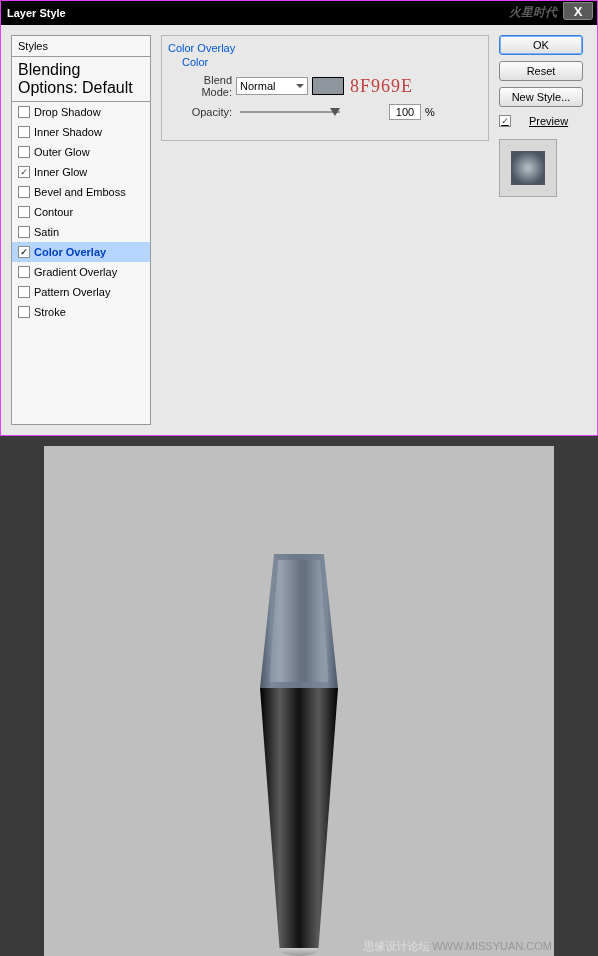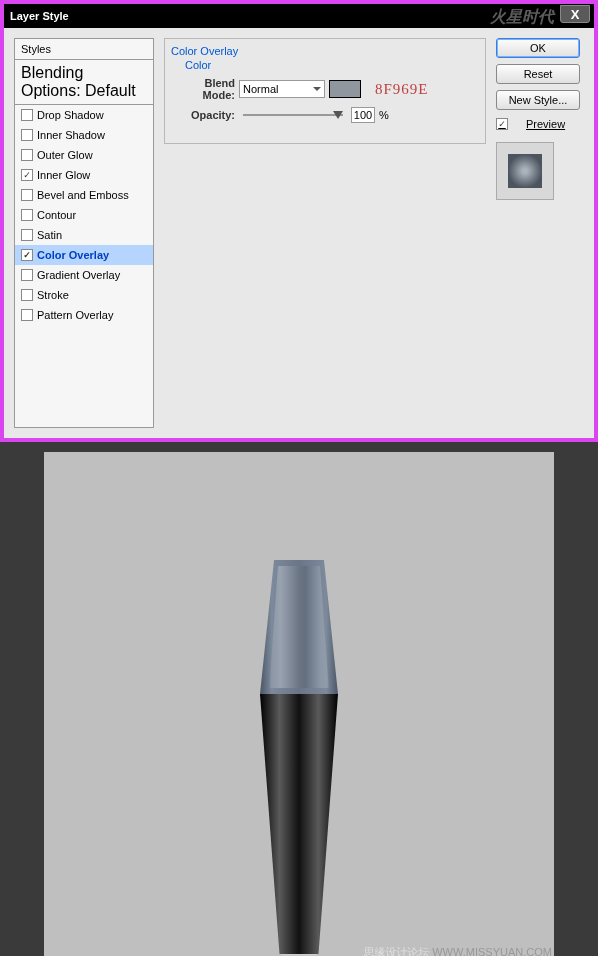"Layer Style" .dialog { border: 4px solid #d946ef -> 1px solid #d946ef }
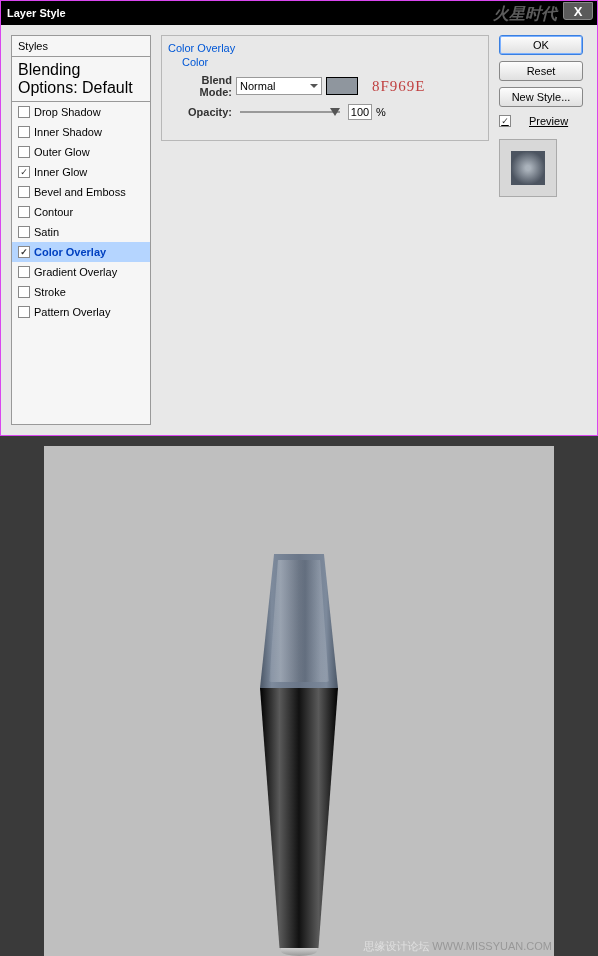"火星时代" .watermark-top { font-size: 16px -> 12px }
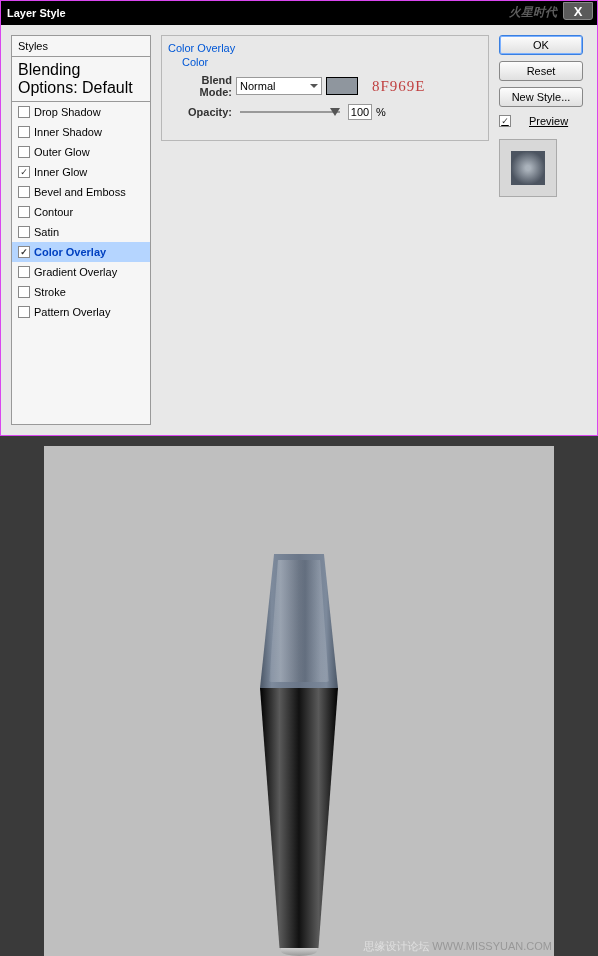"Blend Mode:" .form-label { font-weight: bold -> none }
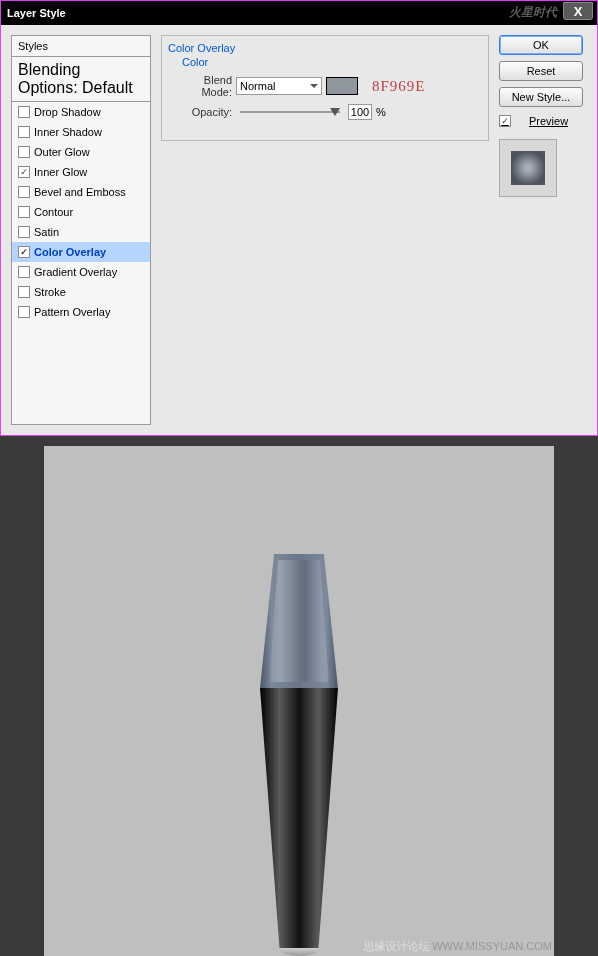"Normal" .select { width: 86px -> 72px }
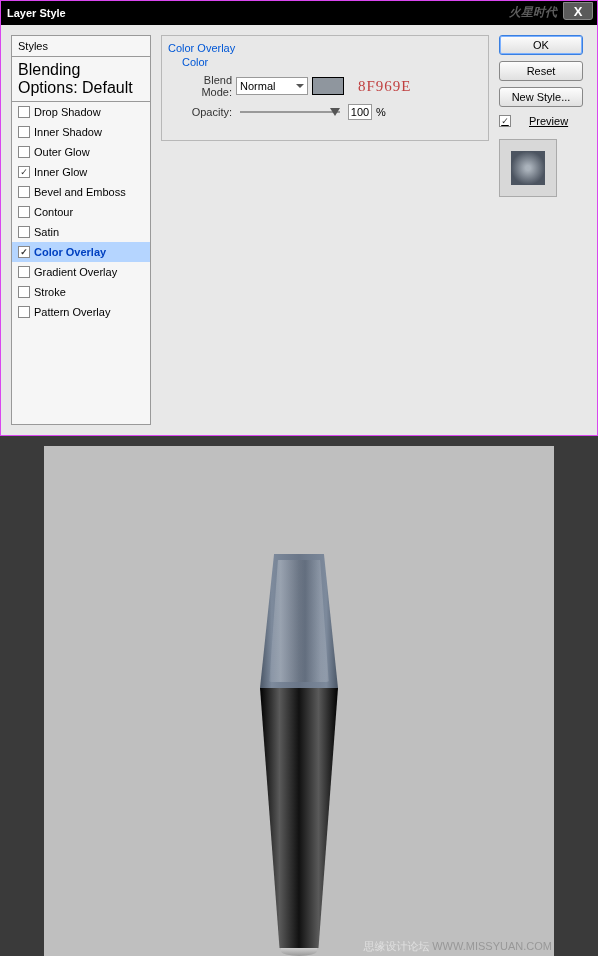"8F969E" .hex-label { font-size: 15px -> 18px; margin-left: 10px -> 2px }
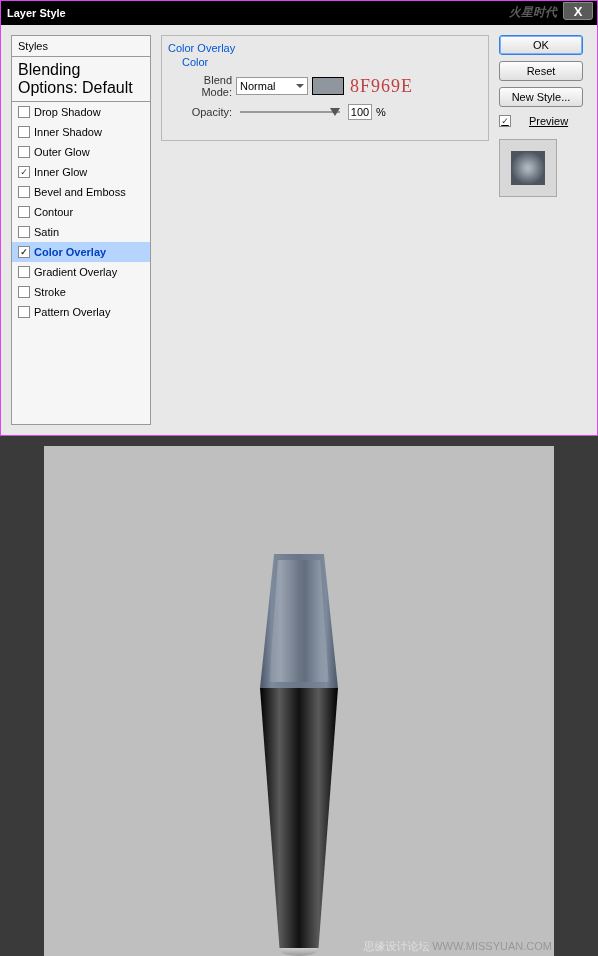"100" .num-input { margin-left: none -> 41px; width: 24px -> 32px }
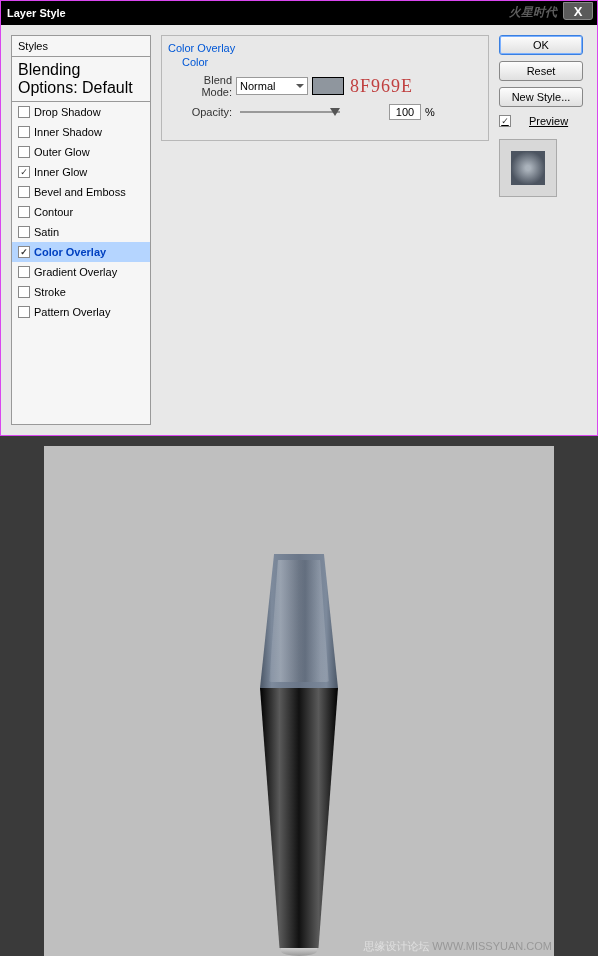"Stroke" div.style-row { order: before "Pattern Overlay" -> after "Pattern Overlay" }
